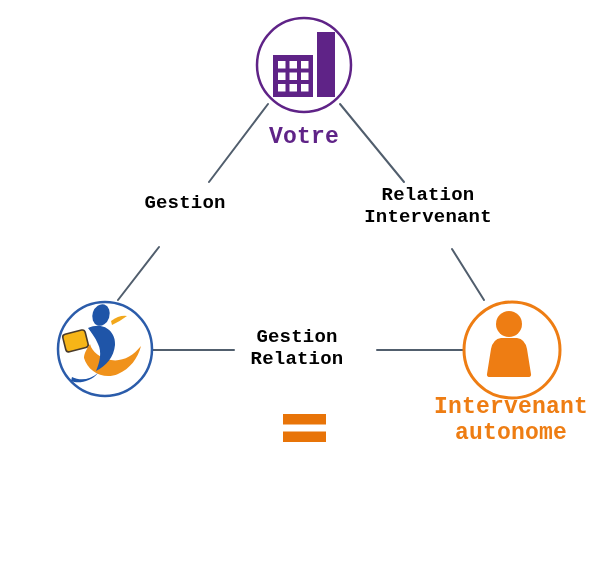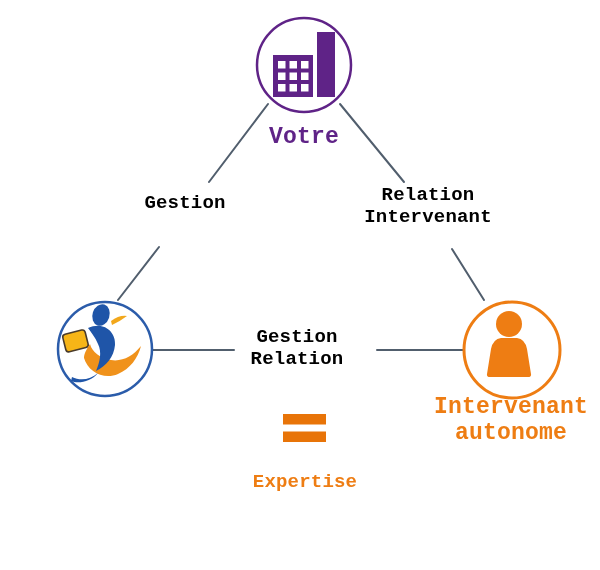"Expertise" span { html: <span>Expertise</span> -> none }
